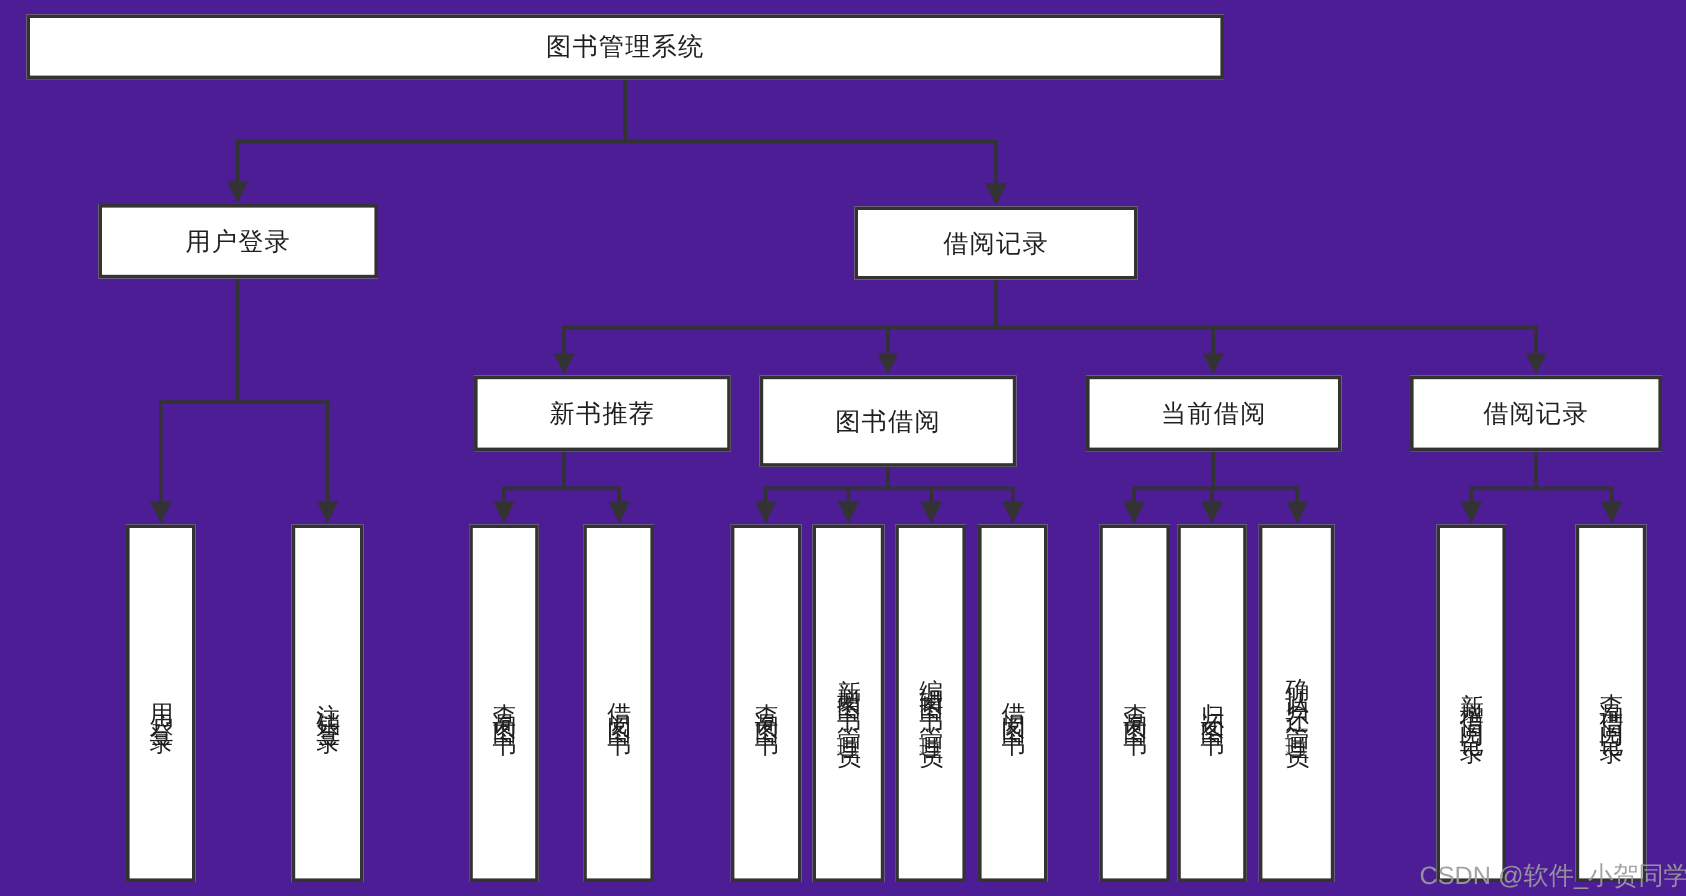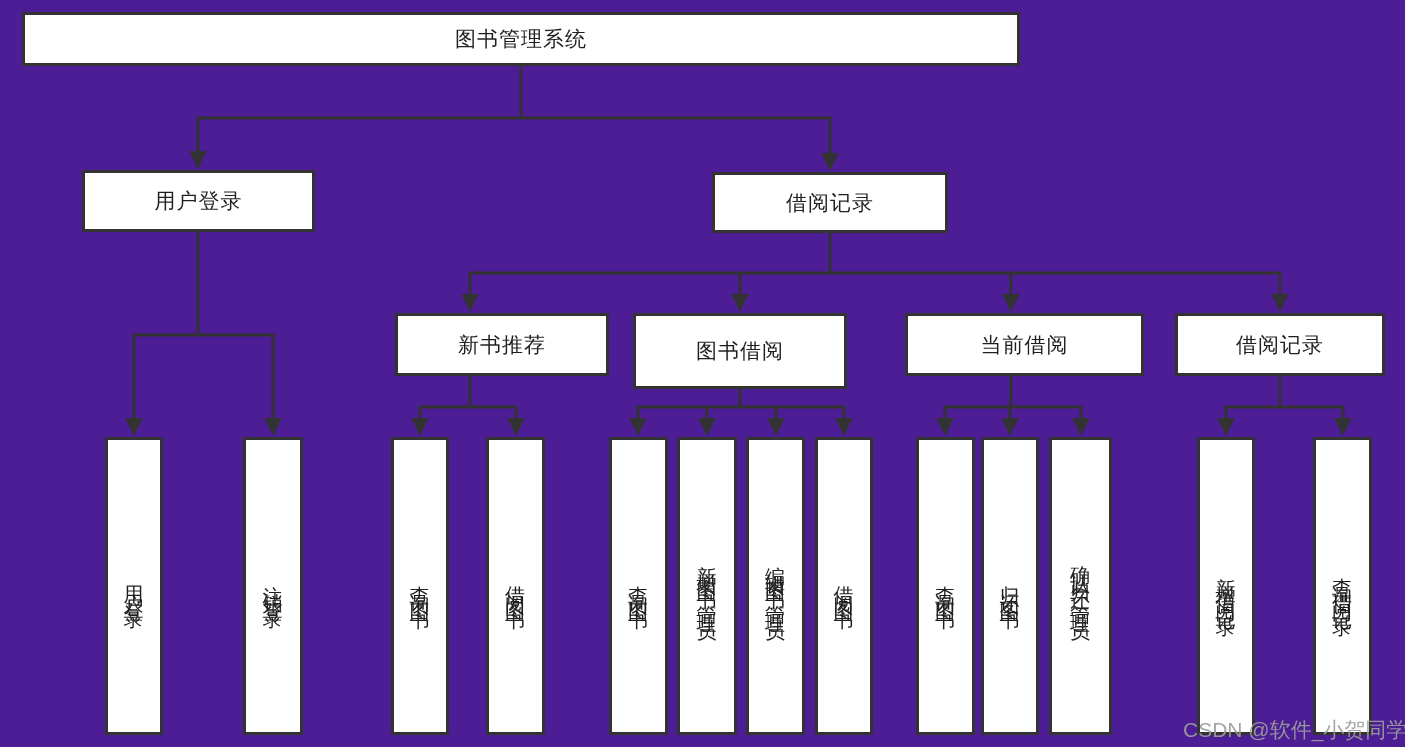"当前借阅" div.box { width: 239px -> 213px }
